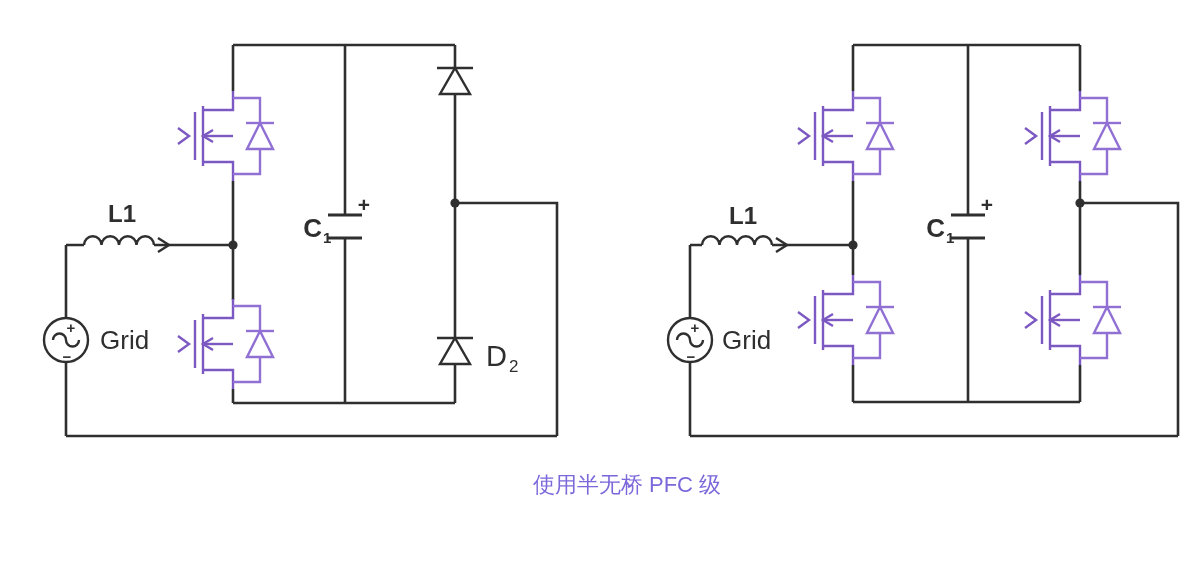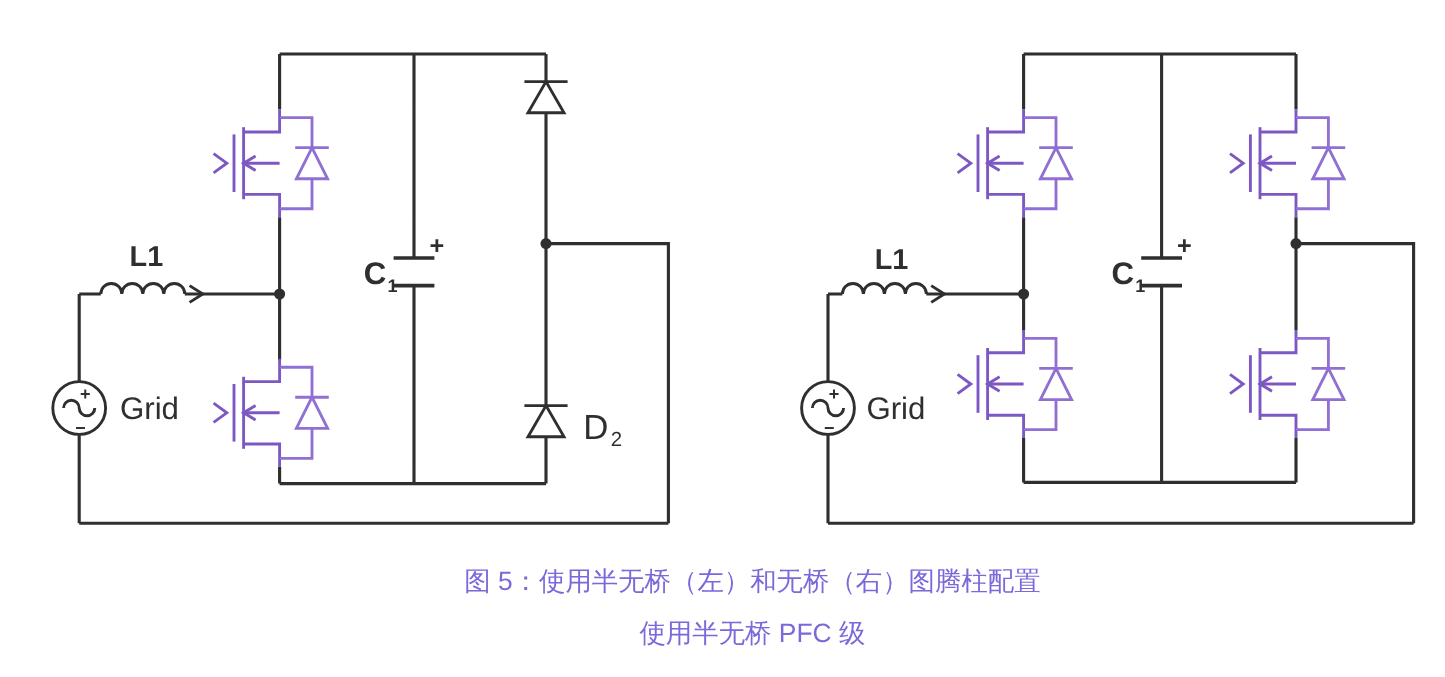"图 5：使用半无桥（左）和无桥（右）图腾柱配置" p.l1 { html: <p>图 5：使用半无桥（左）和无桥（右）图腾柱配置</p> -> none }
